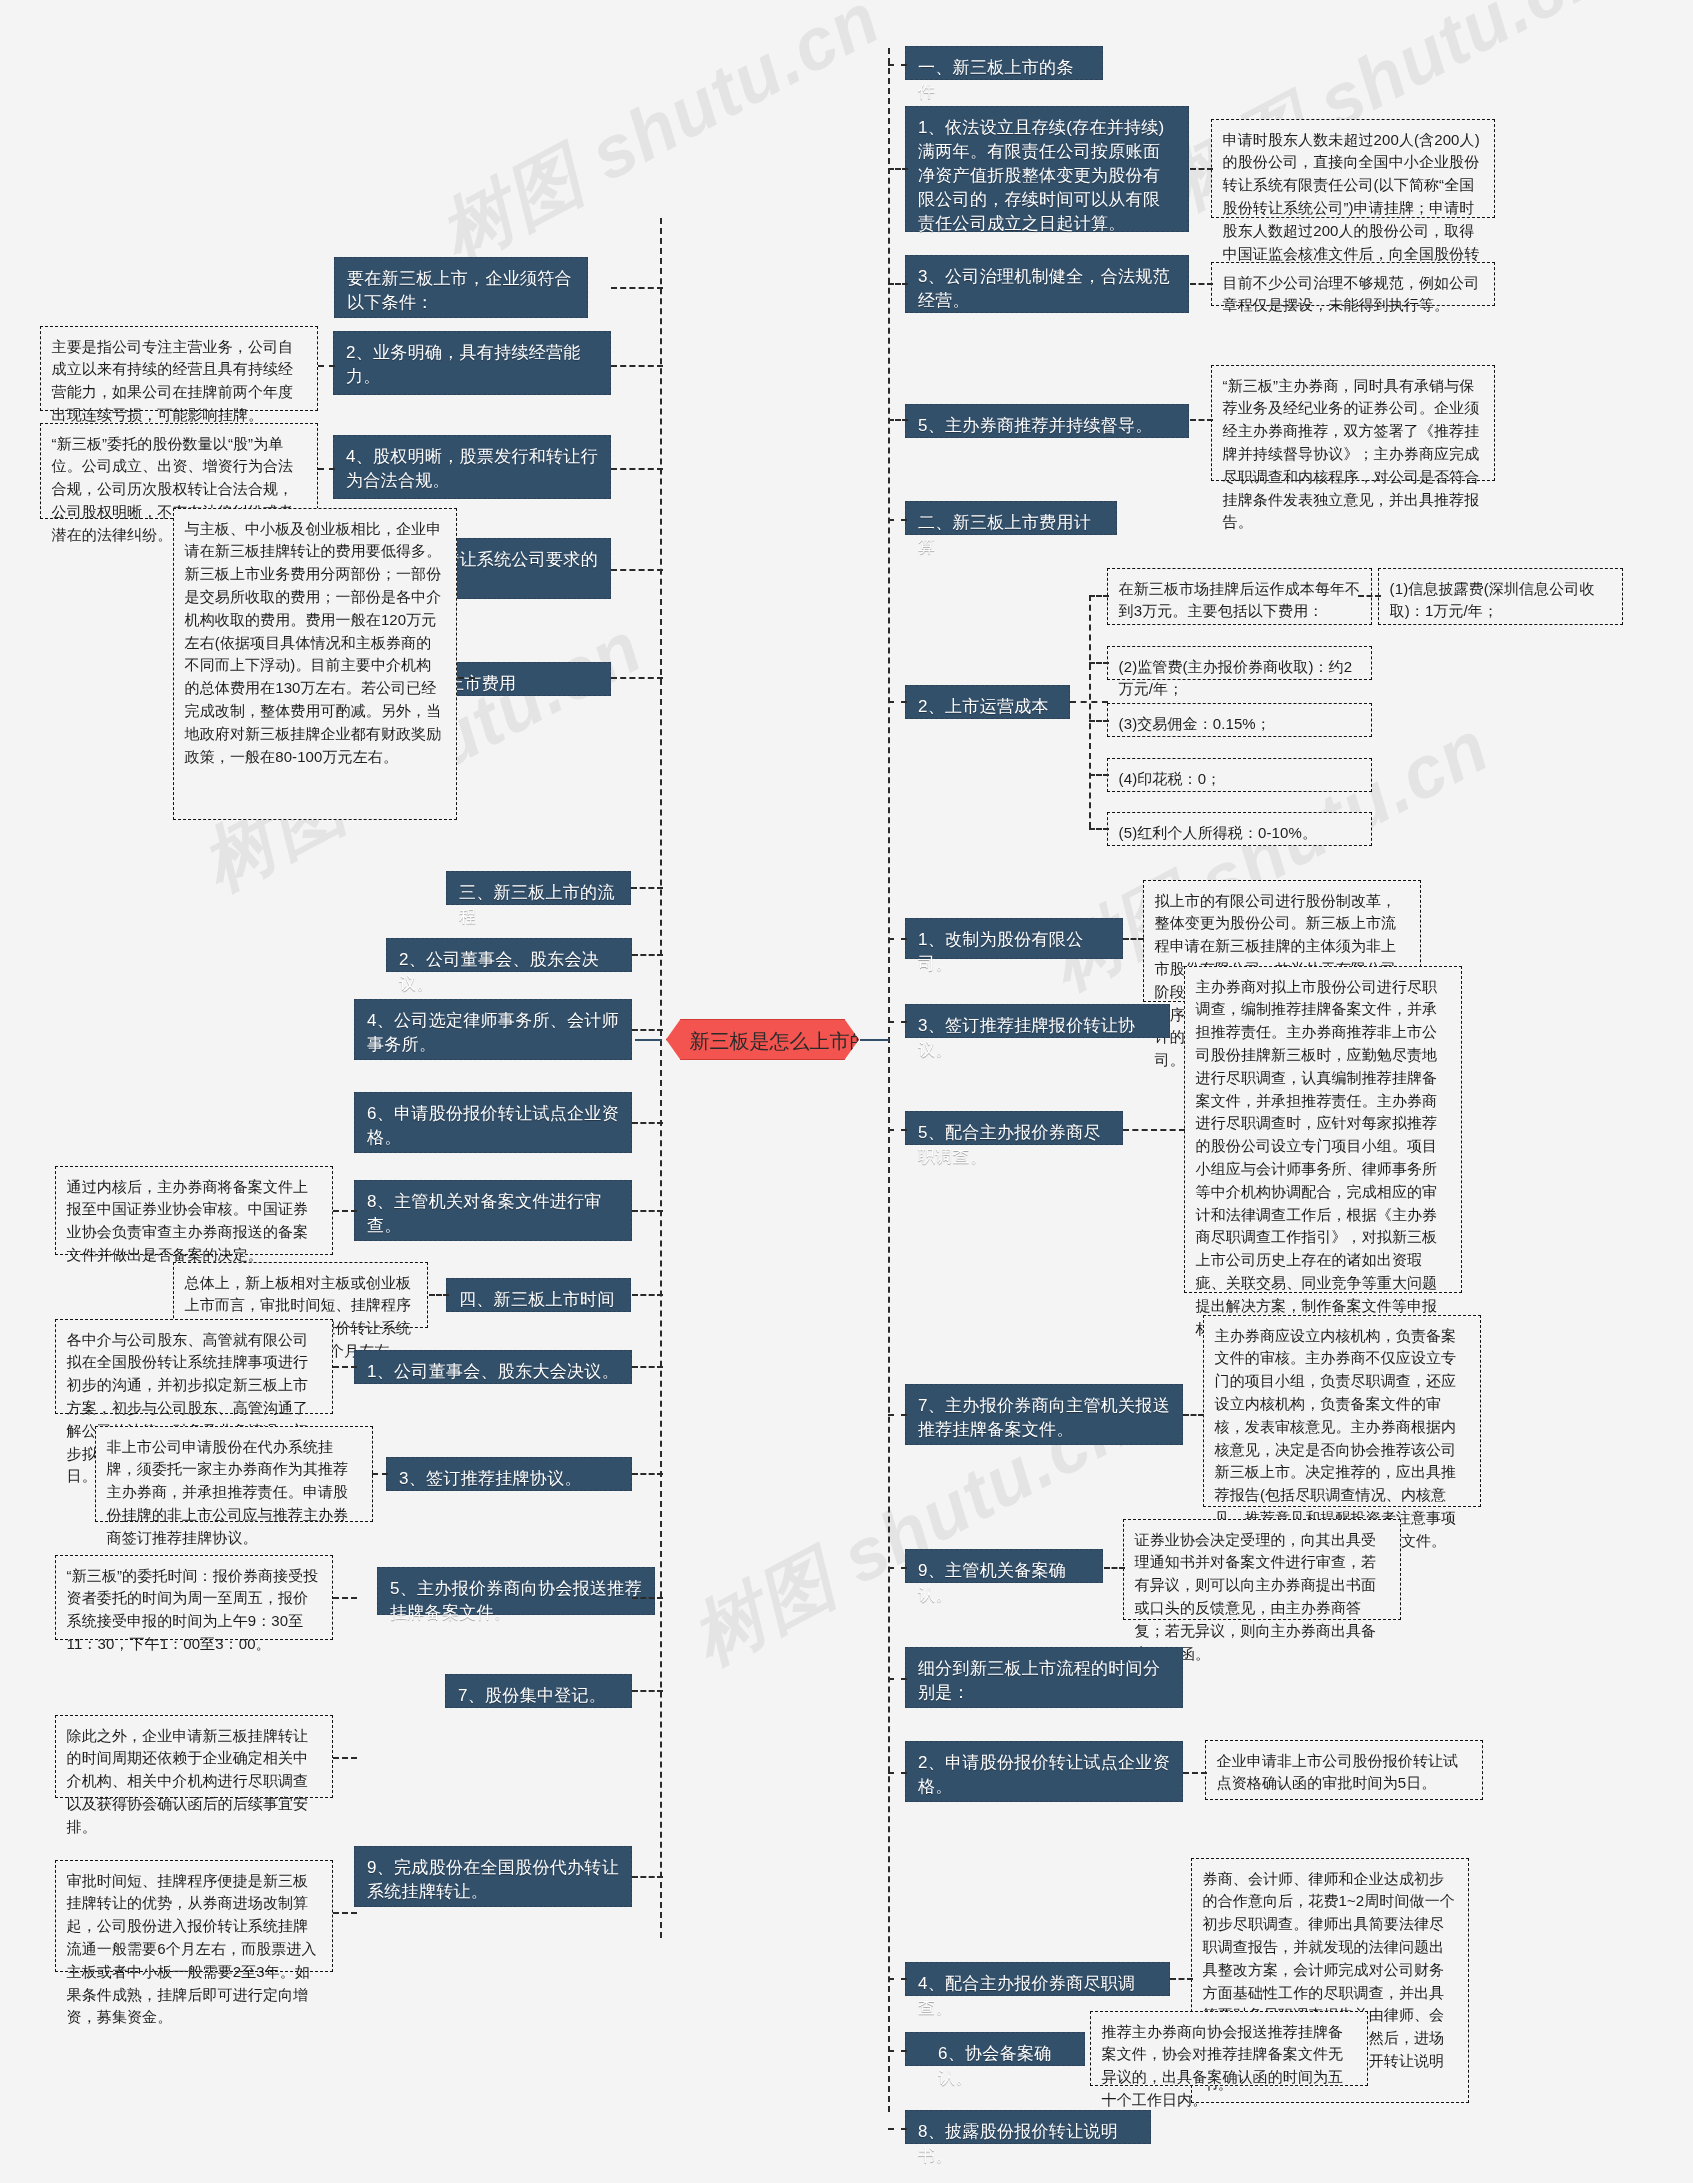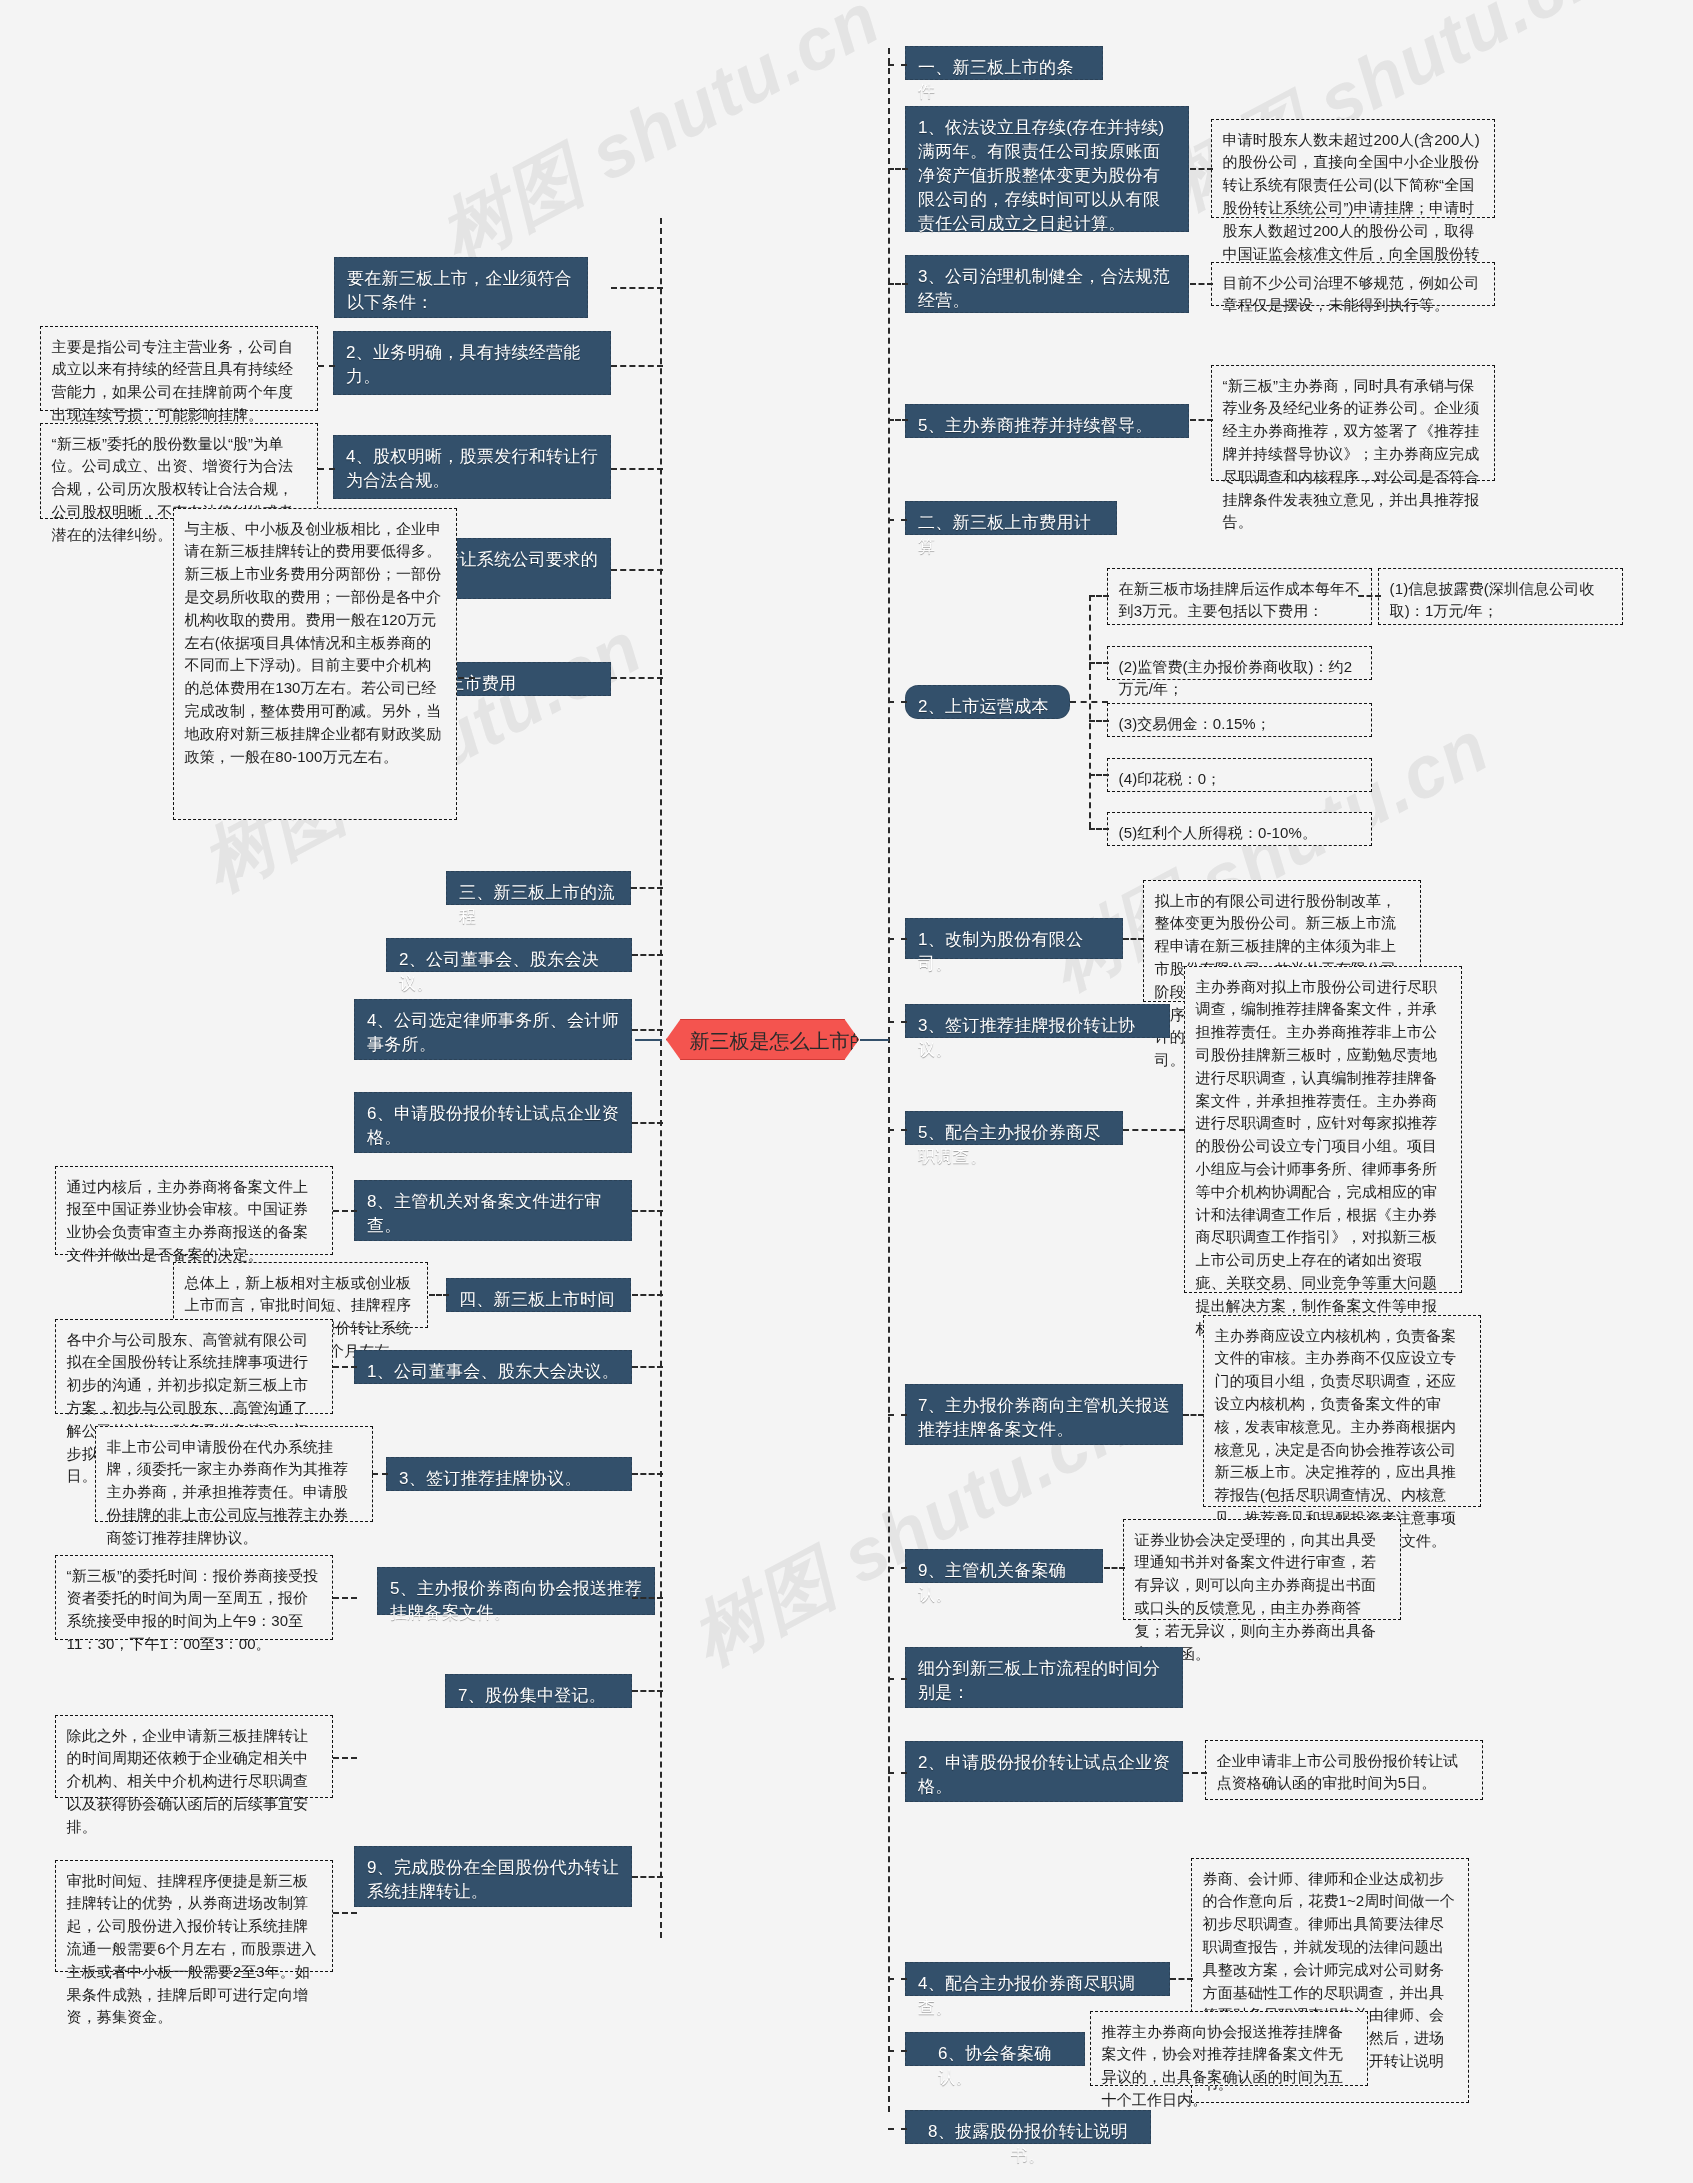"2、上市运营成本" div.node { border-radius: 13px -> none }
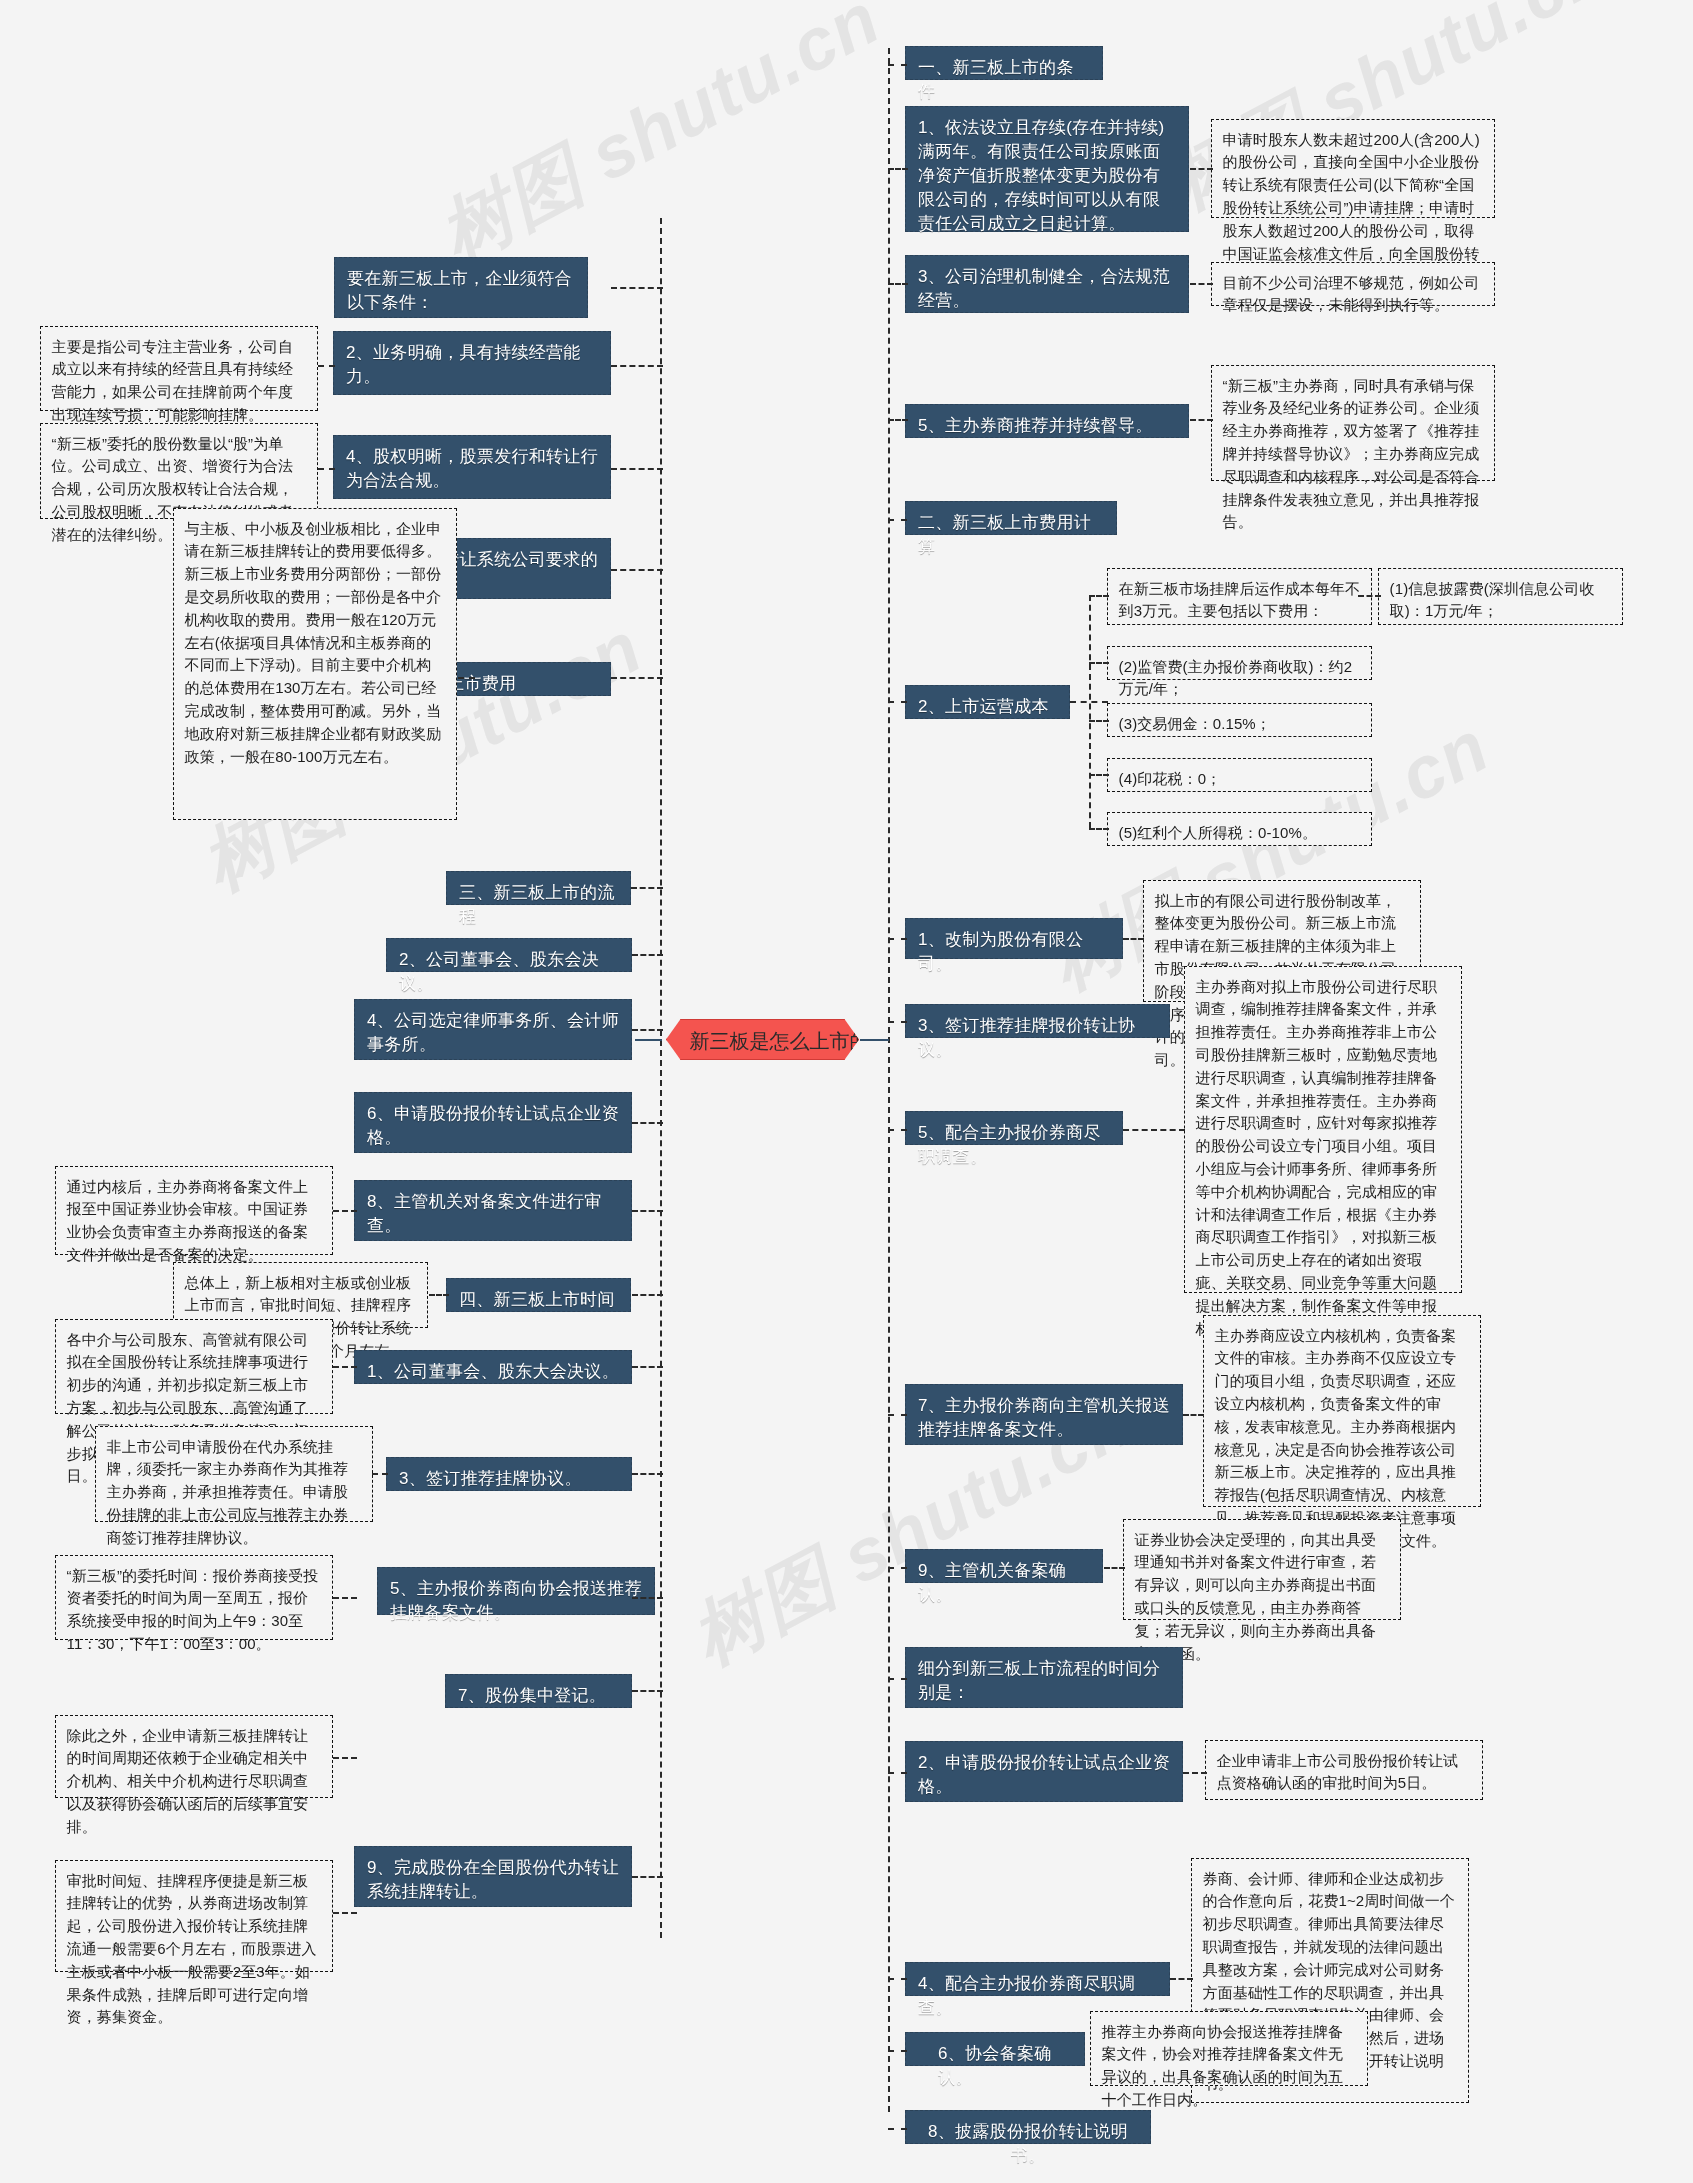"8、披露股份报价转让说明书。" div.node { text-align: center -> none }
